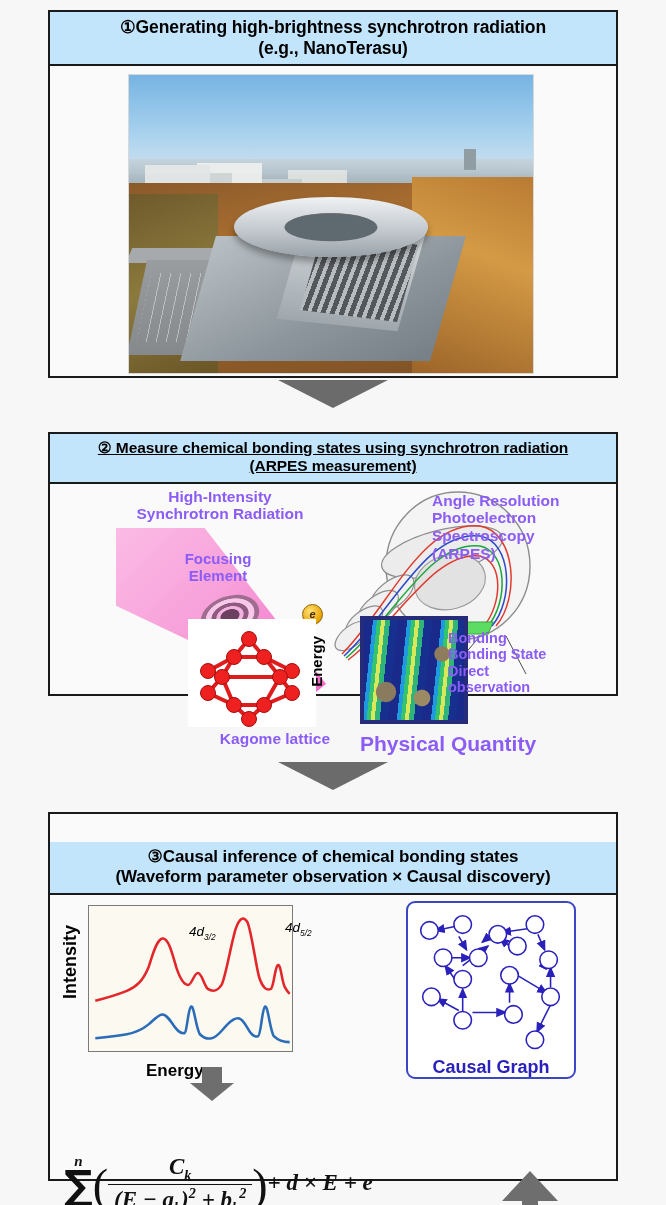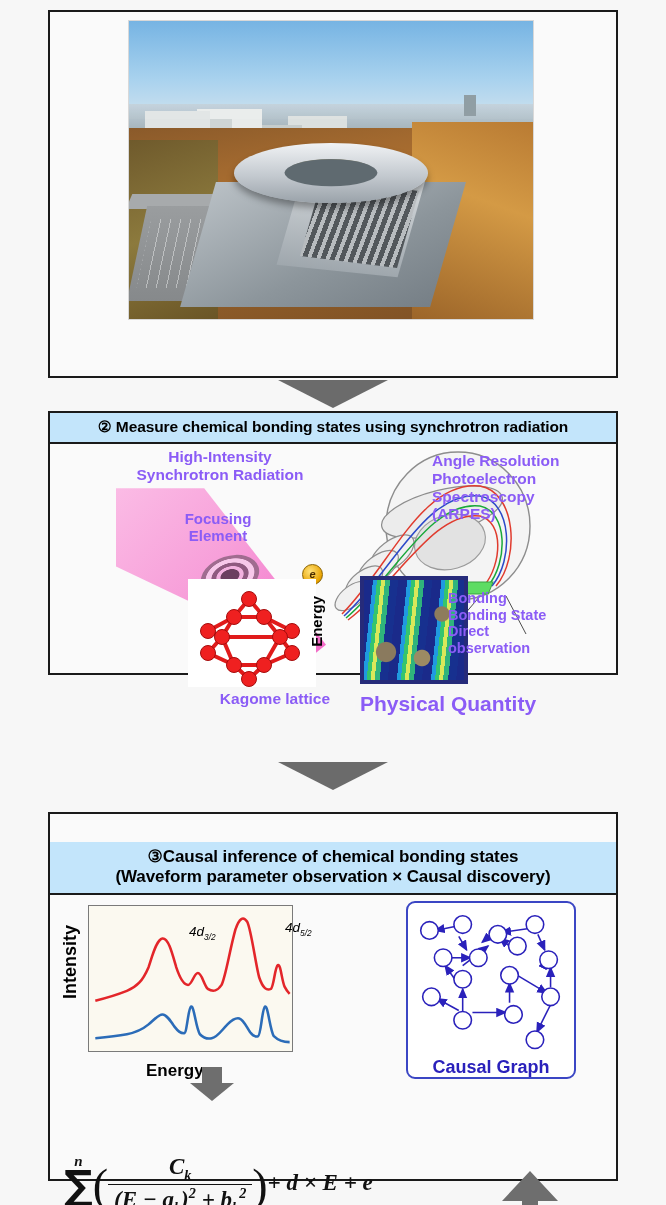"①Generating high-brightness synchrotron" div.panel-header { html: none -> <div> <div>①Generating high-brightness synchrotron radiation</div> <div>(e.g., NanoTerasu)</div> </div> }
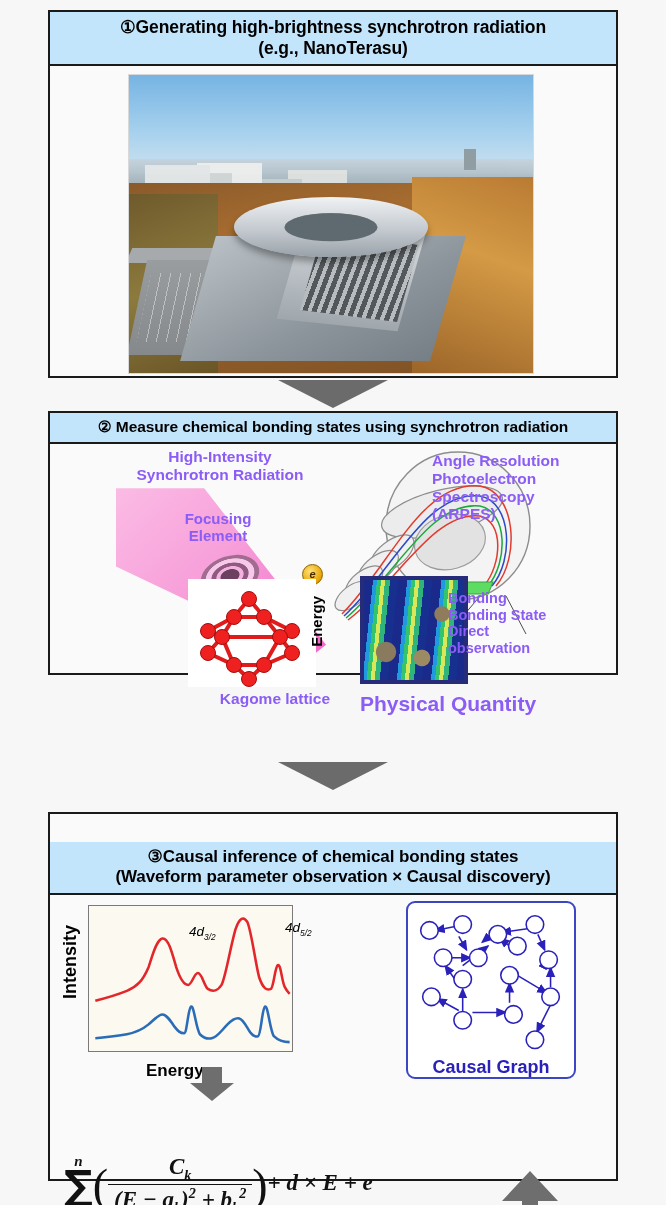"② Measure chemical bonding states" #panel-2 { text-decoration: none -> underline; top: 411px -> 432px }
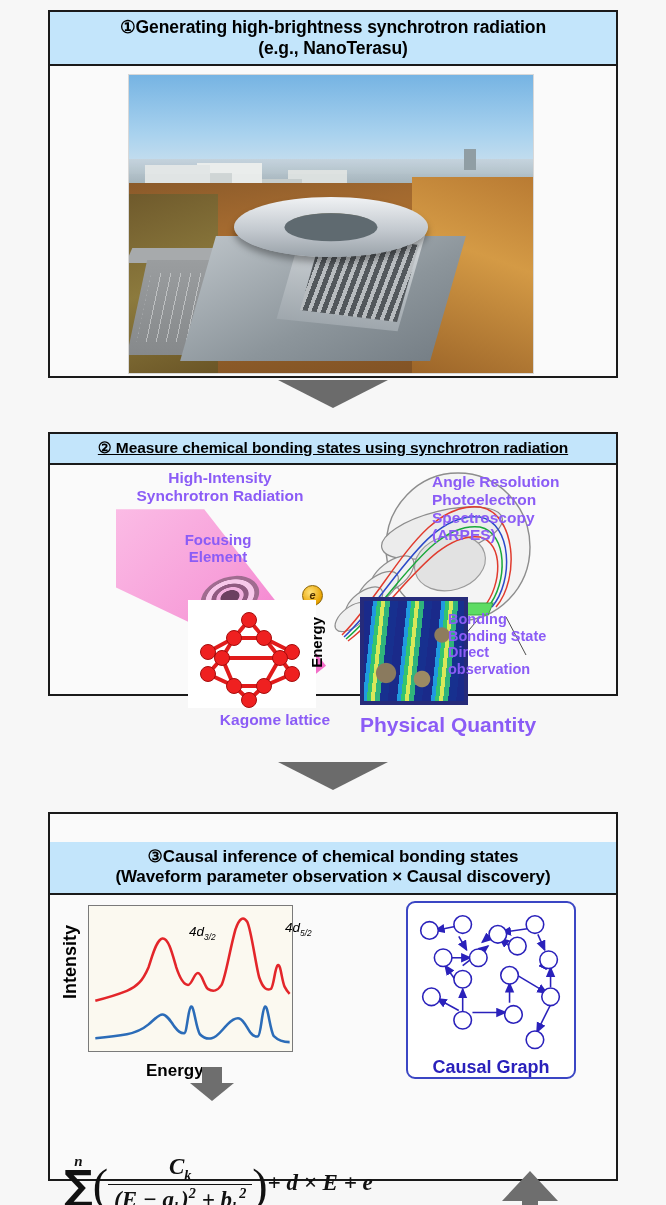"(ARPES measurement)" div { html: none -> <div>(ARPES measurement)</div> }
